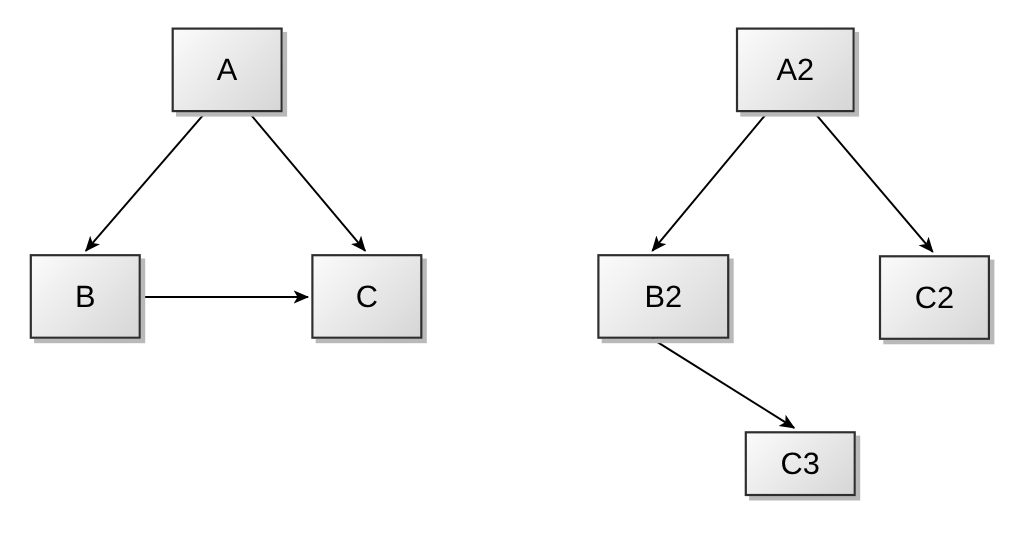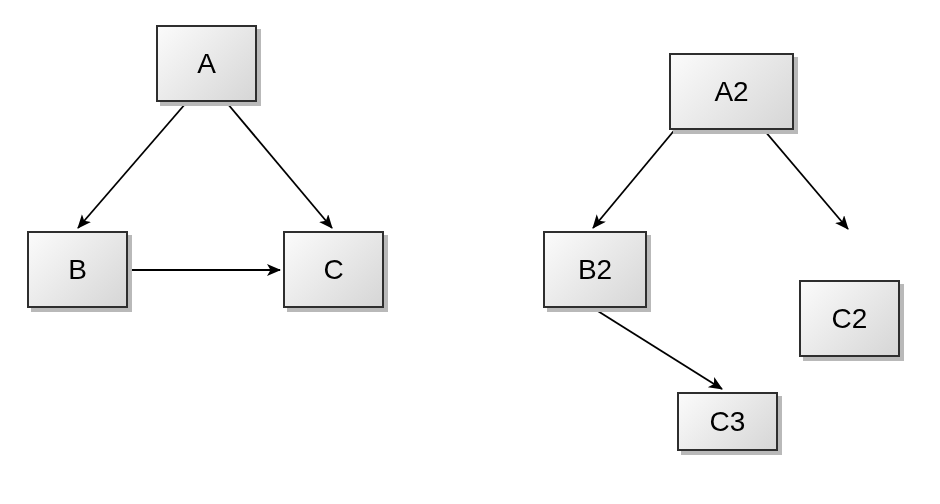"A2" div.node { margin-top: 28px -> none; width: 125px -> 108px }
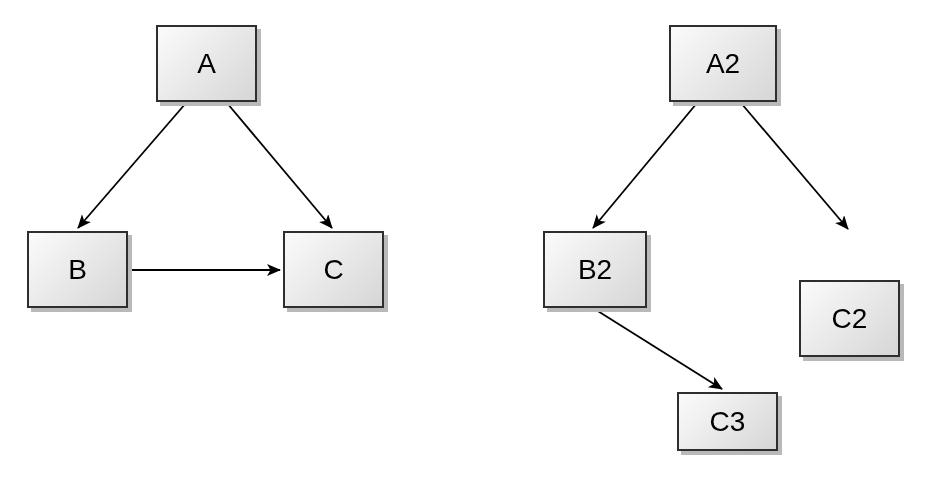"B2" div.node { width: 104px -> 120px }
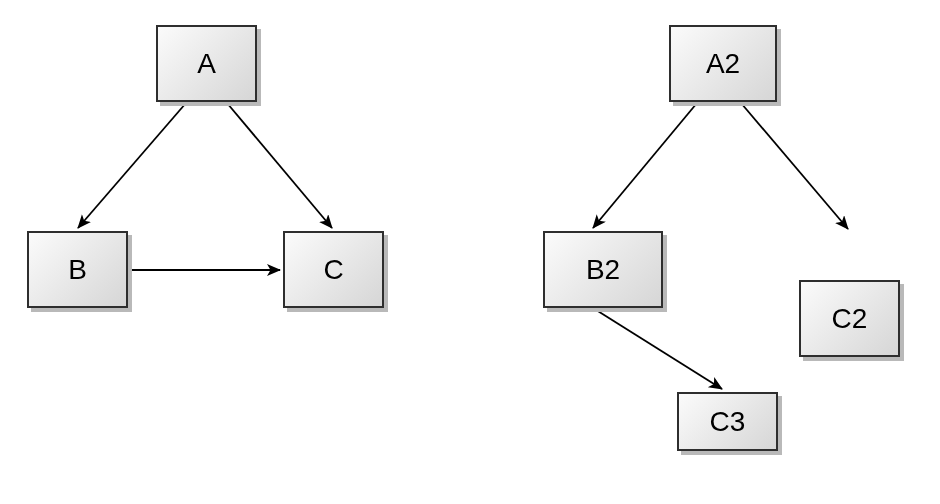"C2" div.node { margin-top: 48px -> none }
